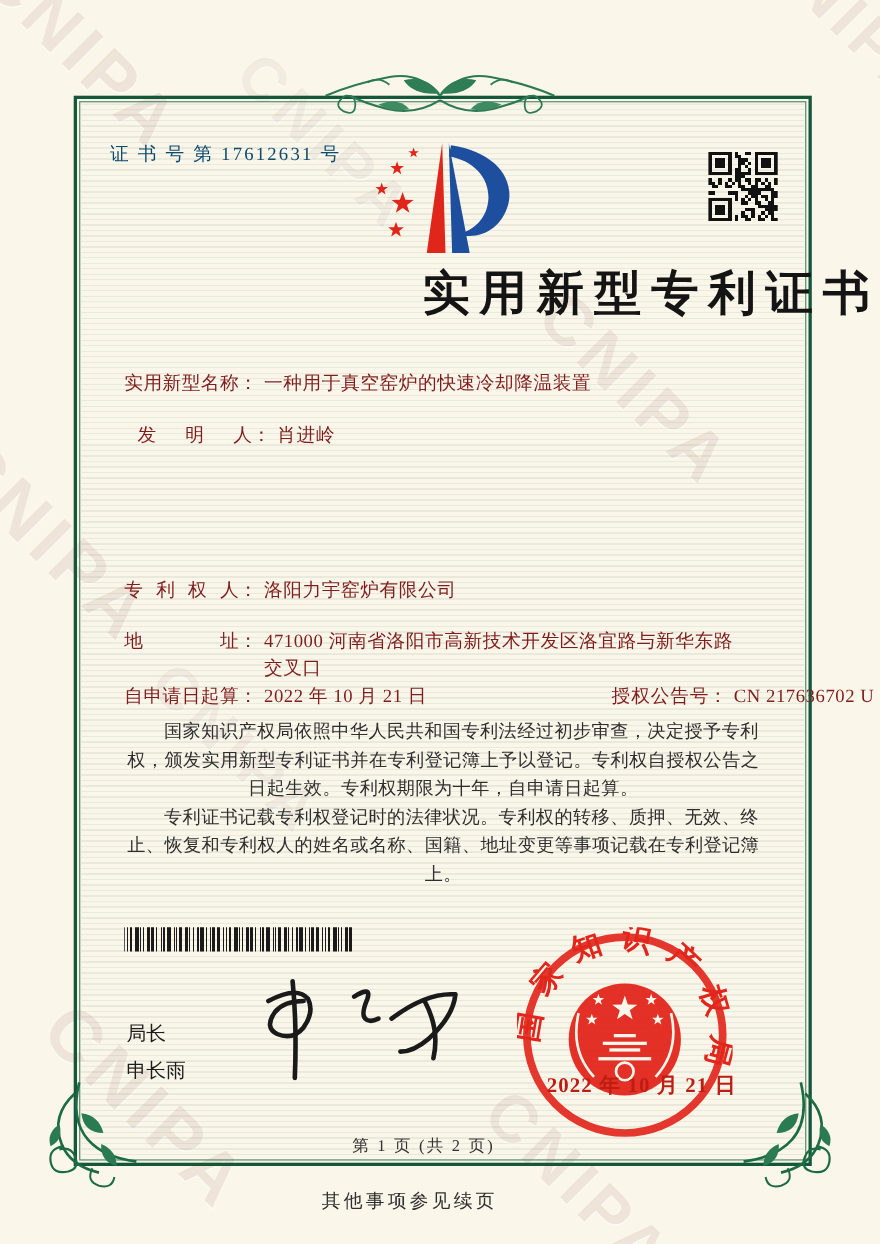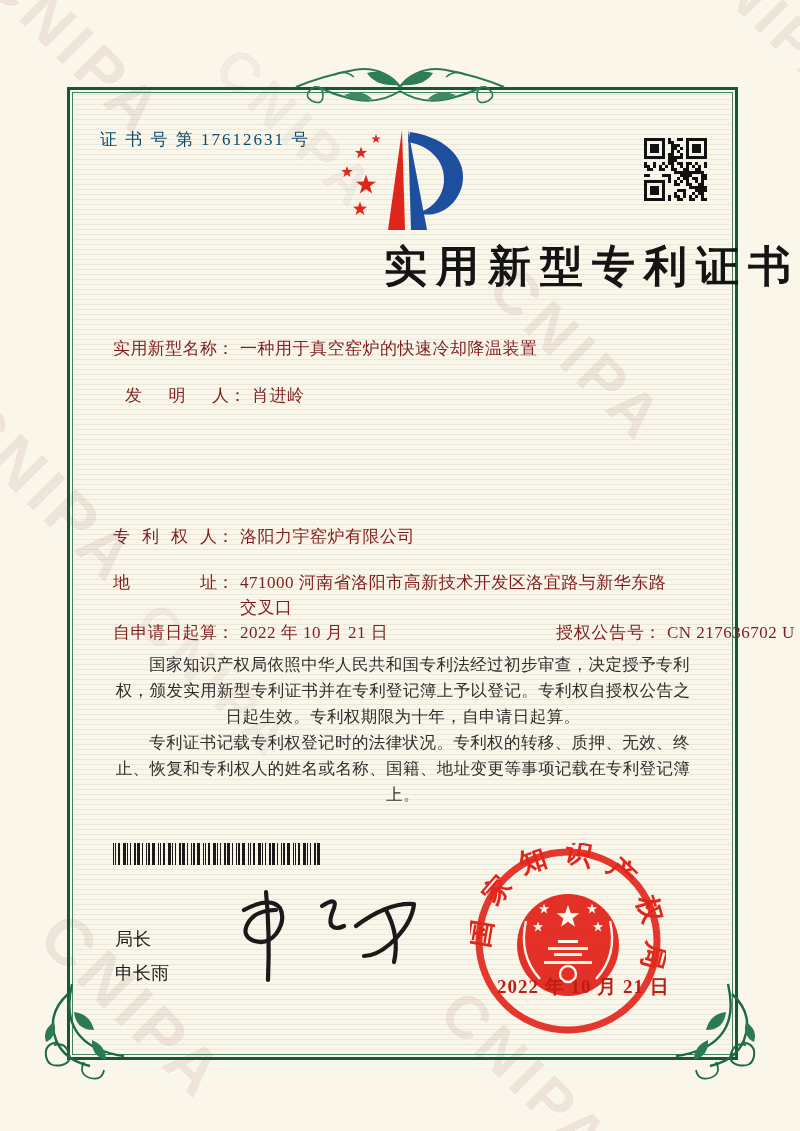"第 1 页 (共 2" div.page-num { html: none -> <div>第 1 页 (共 2 页)</div> }
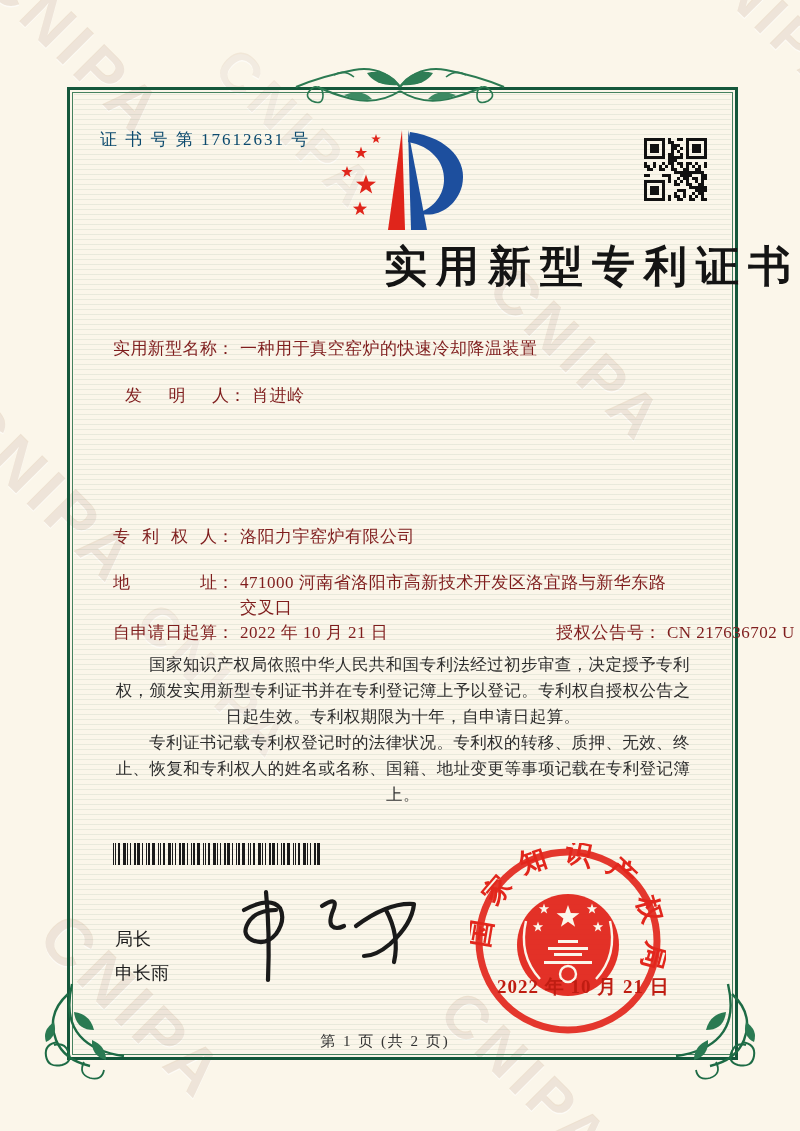"其他事项参见续页" div.continuation { html: none -> <div>其他事项参见续页</div> }
